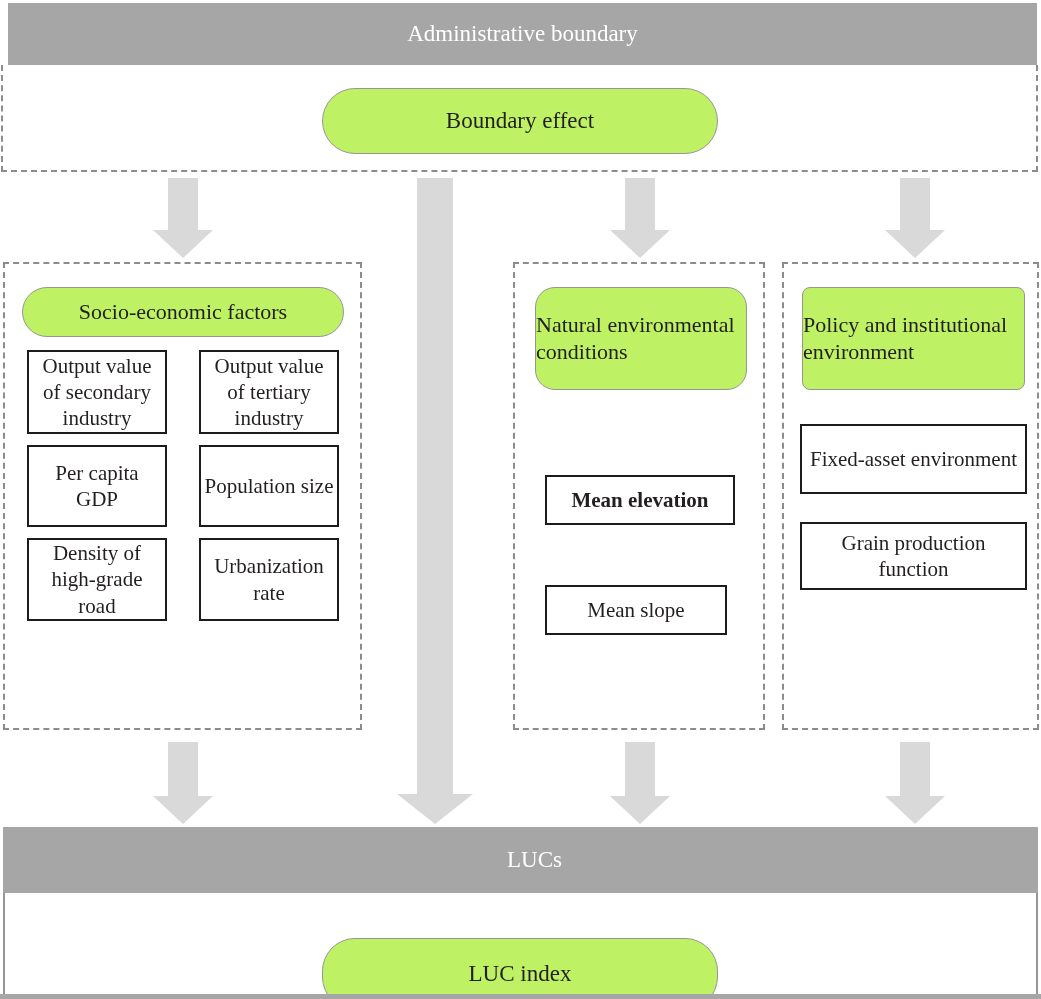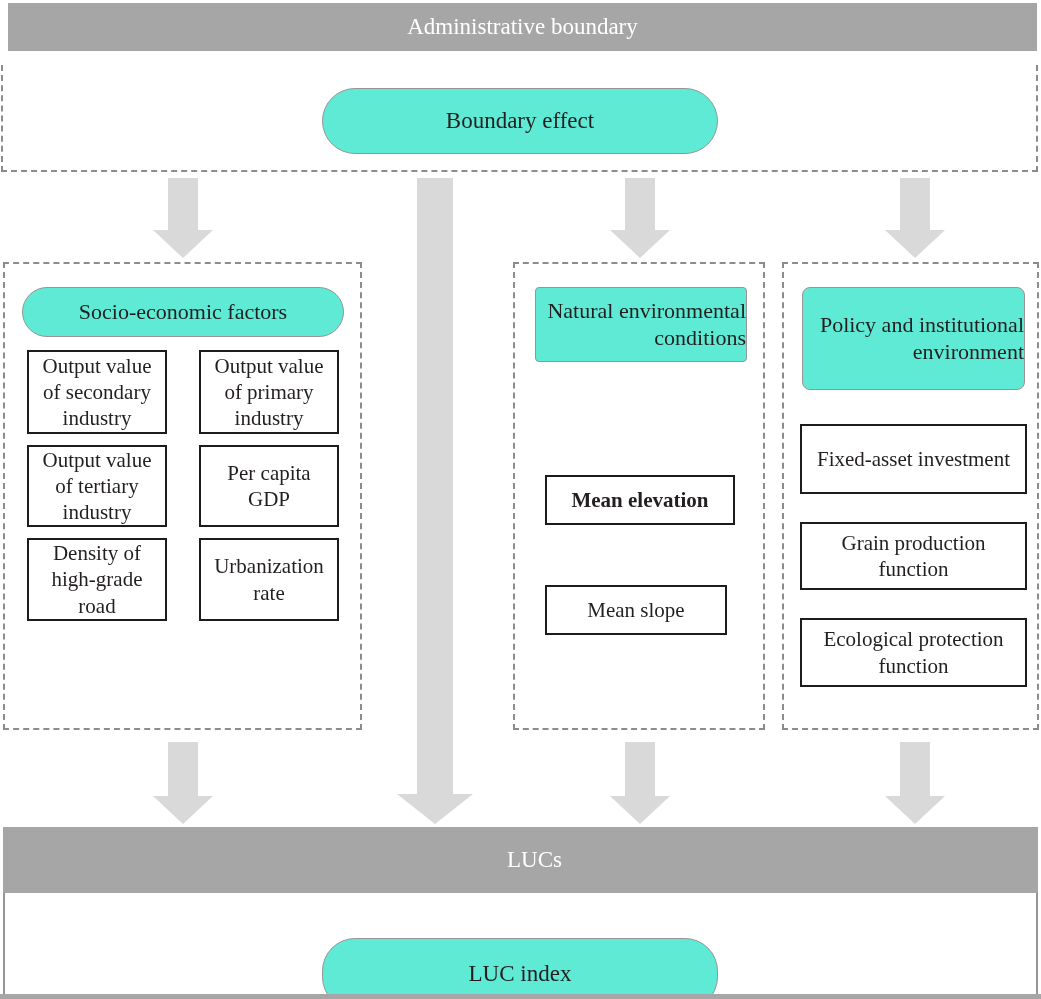"Administrative boundary" .top-bar { height: 48px -> 62px }
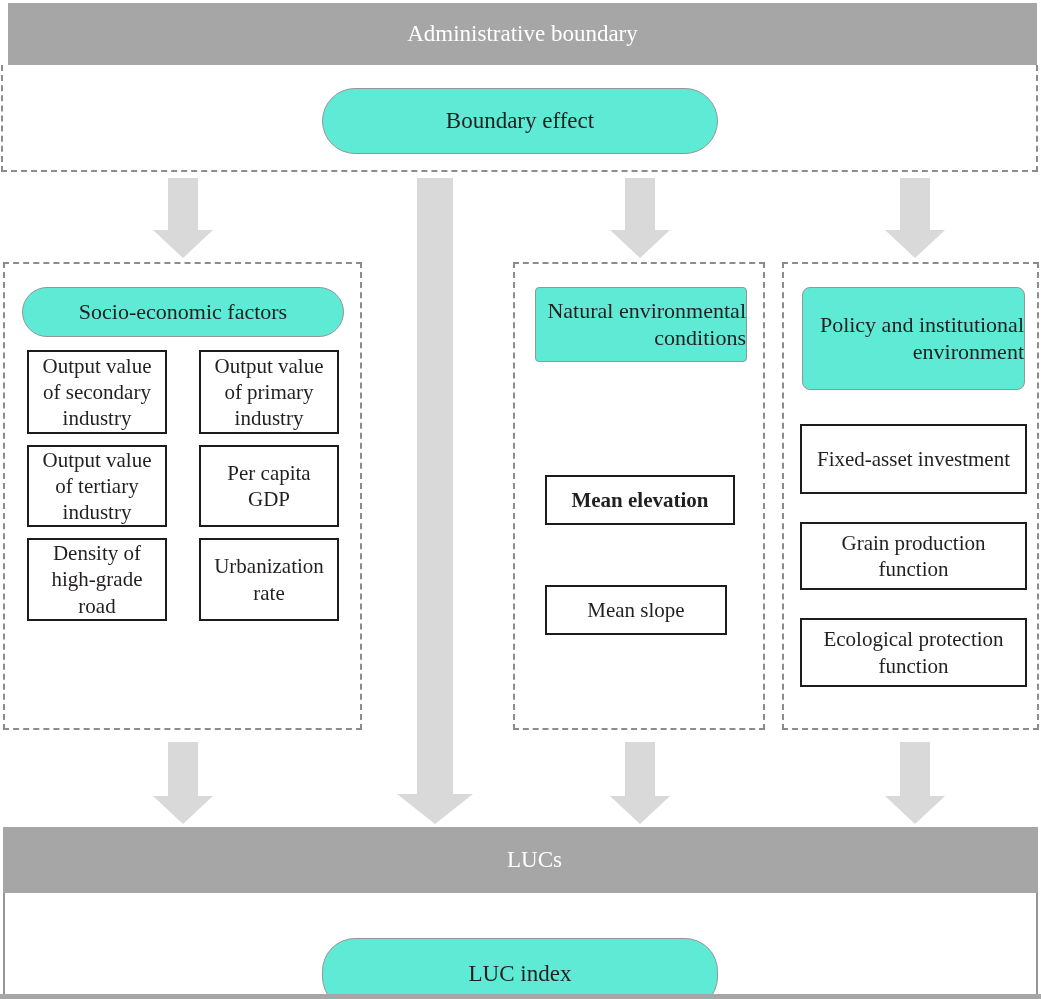"Boundary effect" .rounded { background: #5eead4 -> #bef264; text-align: right -> left }
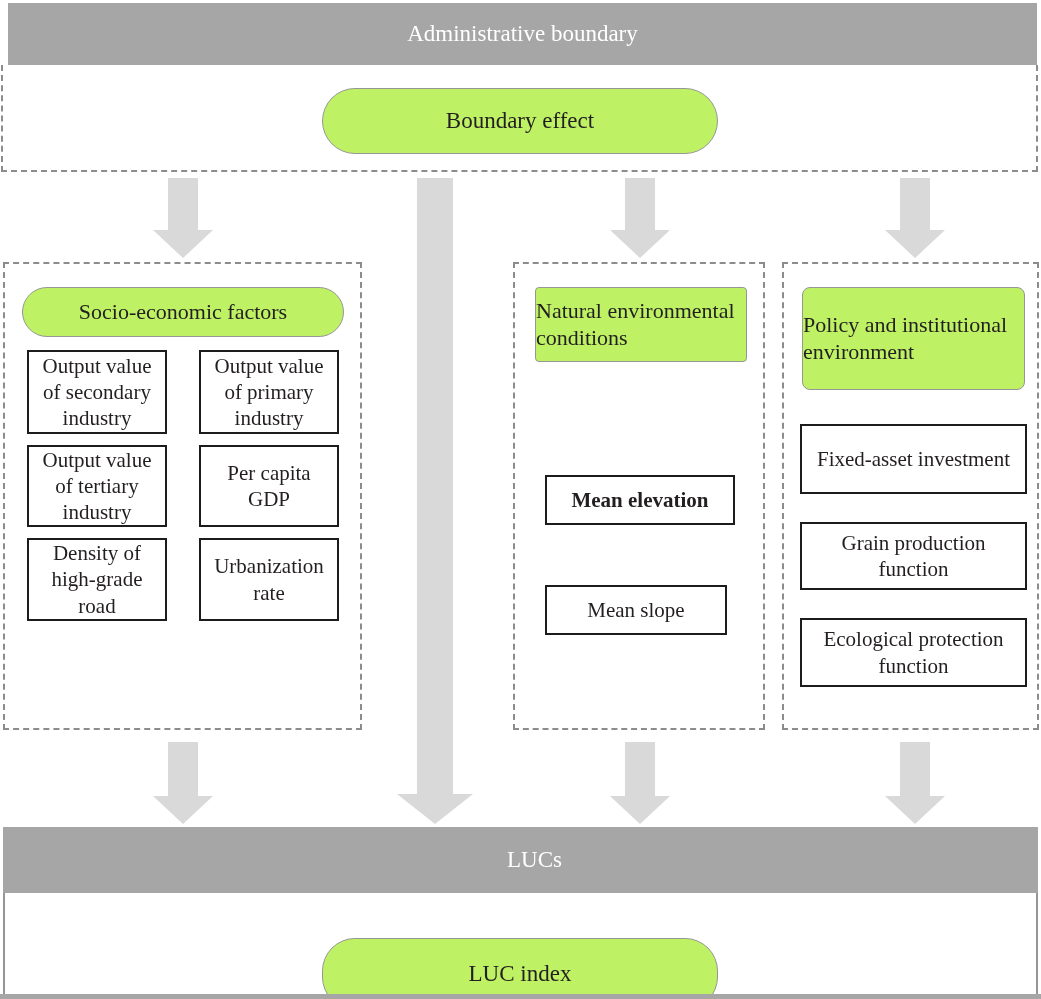"Natural environmental conditions" .hdr-natural { border-radius: 4px -> 20px; height: 75px -> 103px }
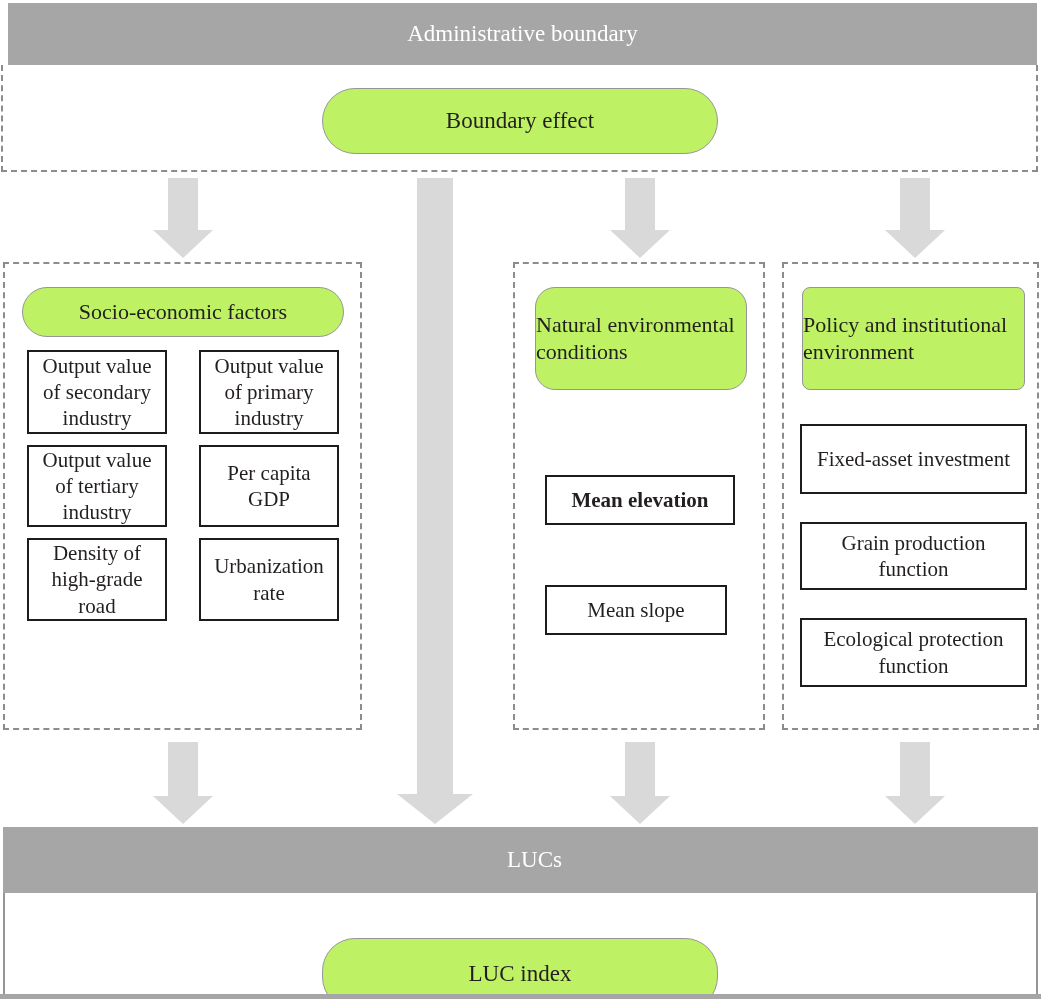"Output value of primary industry" div.solid-box { html: <div>Output value of primary industry</div> -> none }
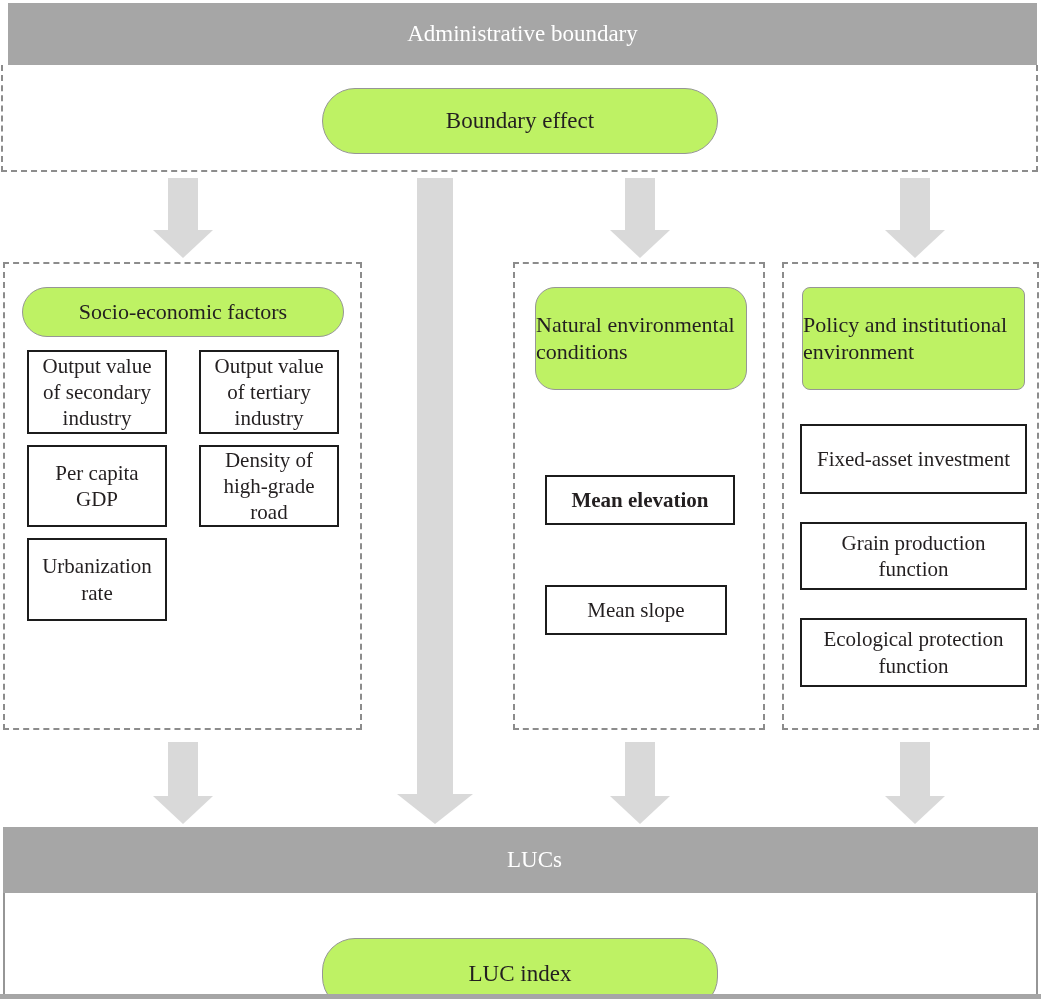"Fixed-asset investment" div.solid-box { text: investment -> environment }
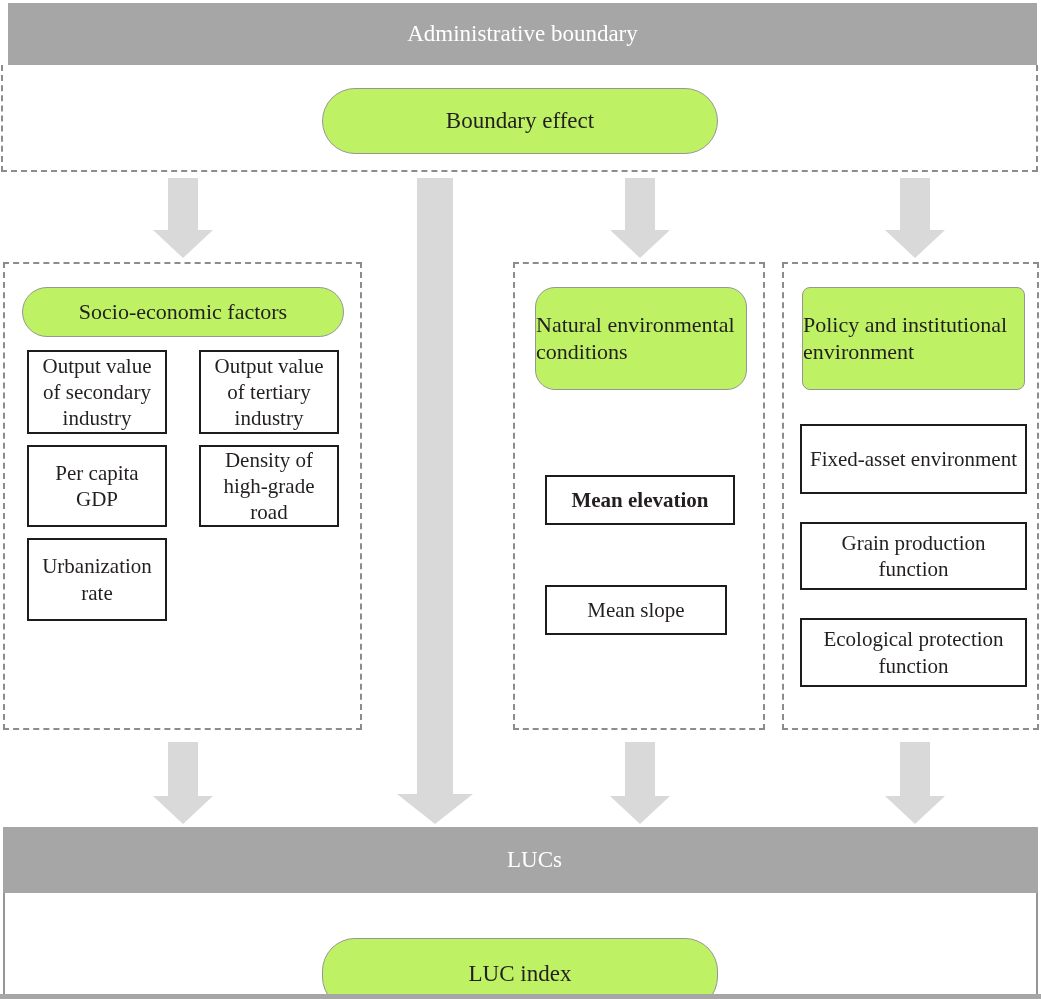"Population size" div.solid-box { html: none -> <div>Population size</div> }
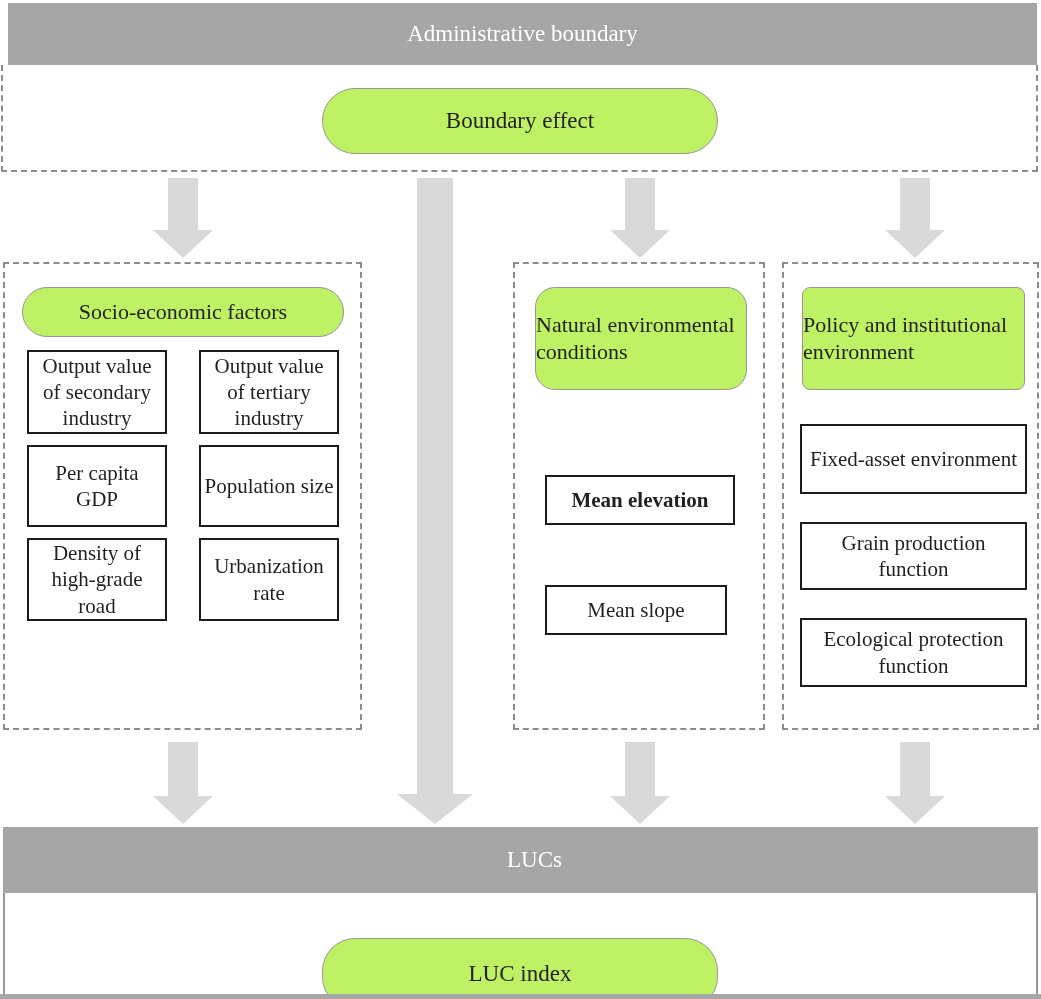"Ecological protection function" div.solid-box { html: <div>Ecological protection function</div> -> none }
